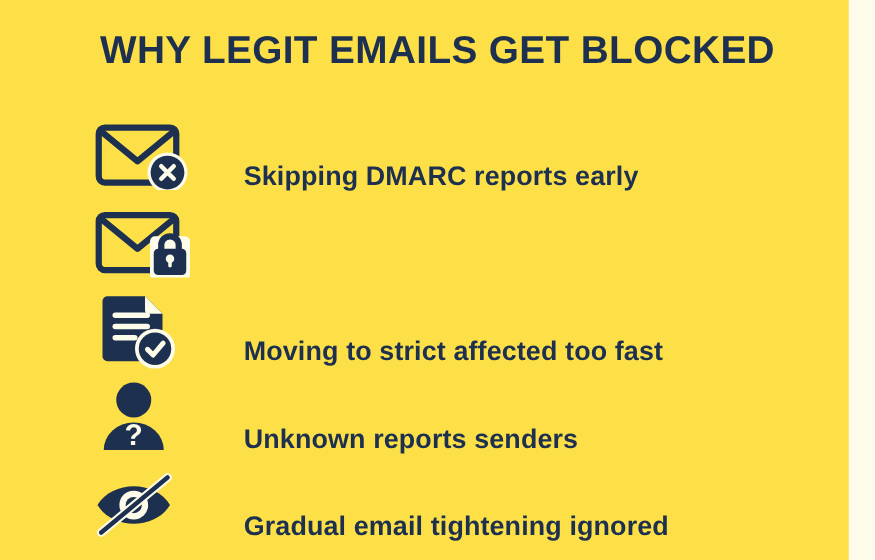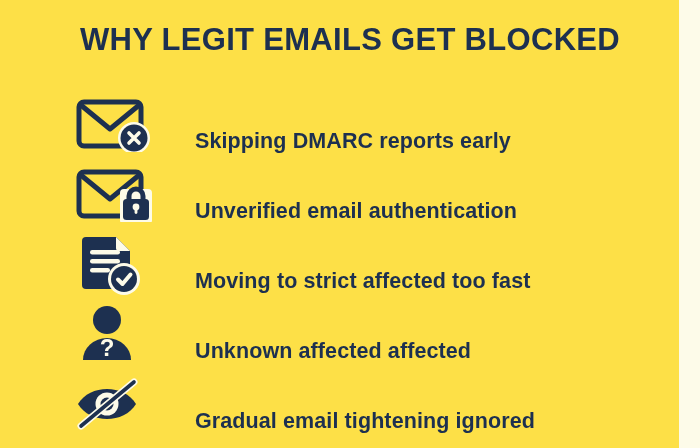"Unverified email authentication" div.row-label { html: <div>Unverified email authentication</div> -> none }
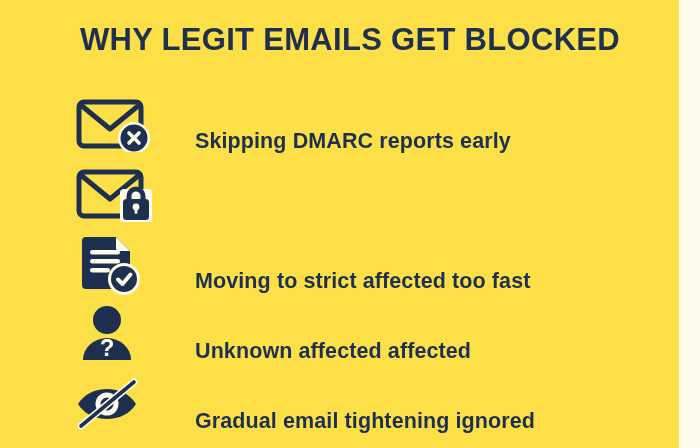"Unknown affected affected" div.row-label { text: affected affected -> reports senders }
